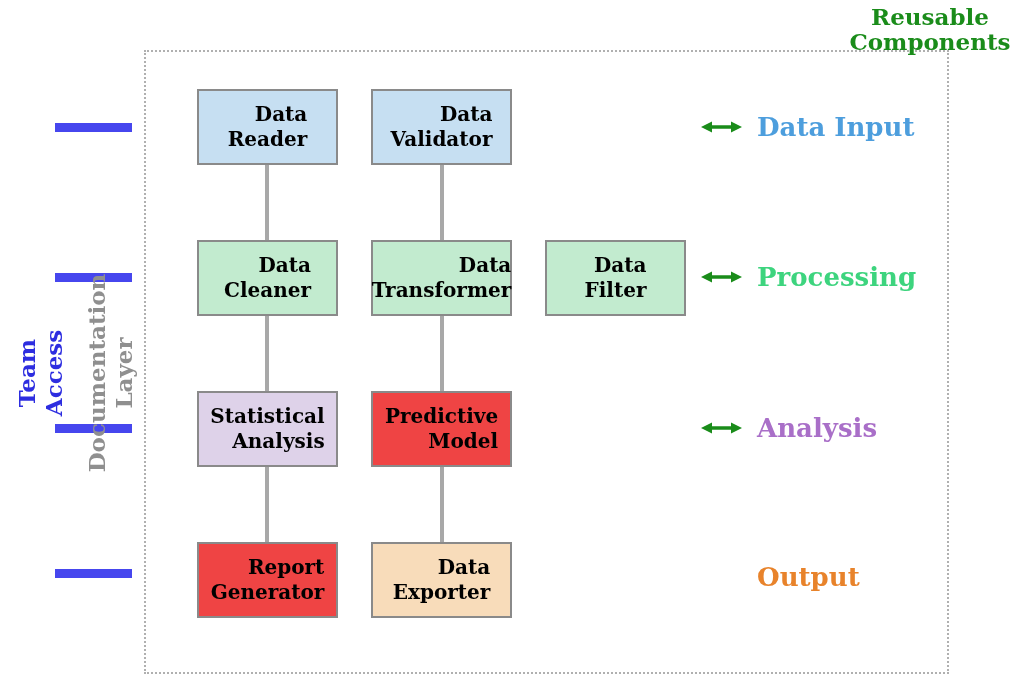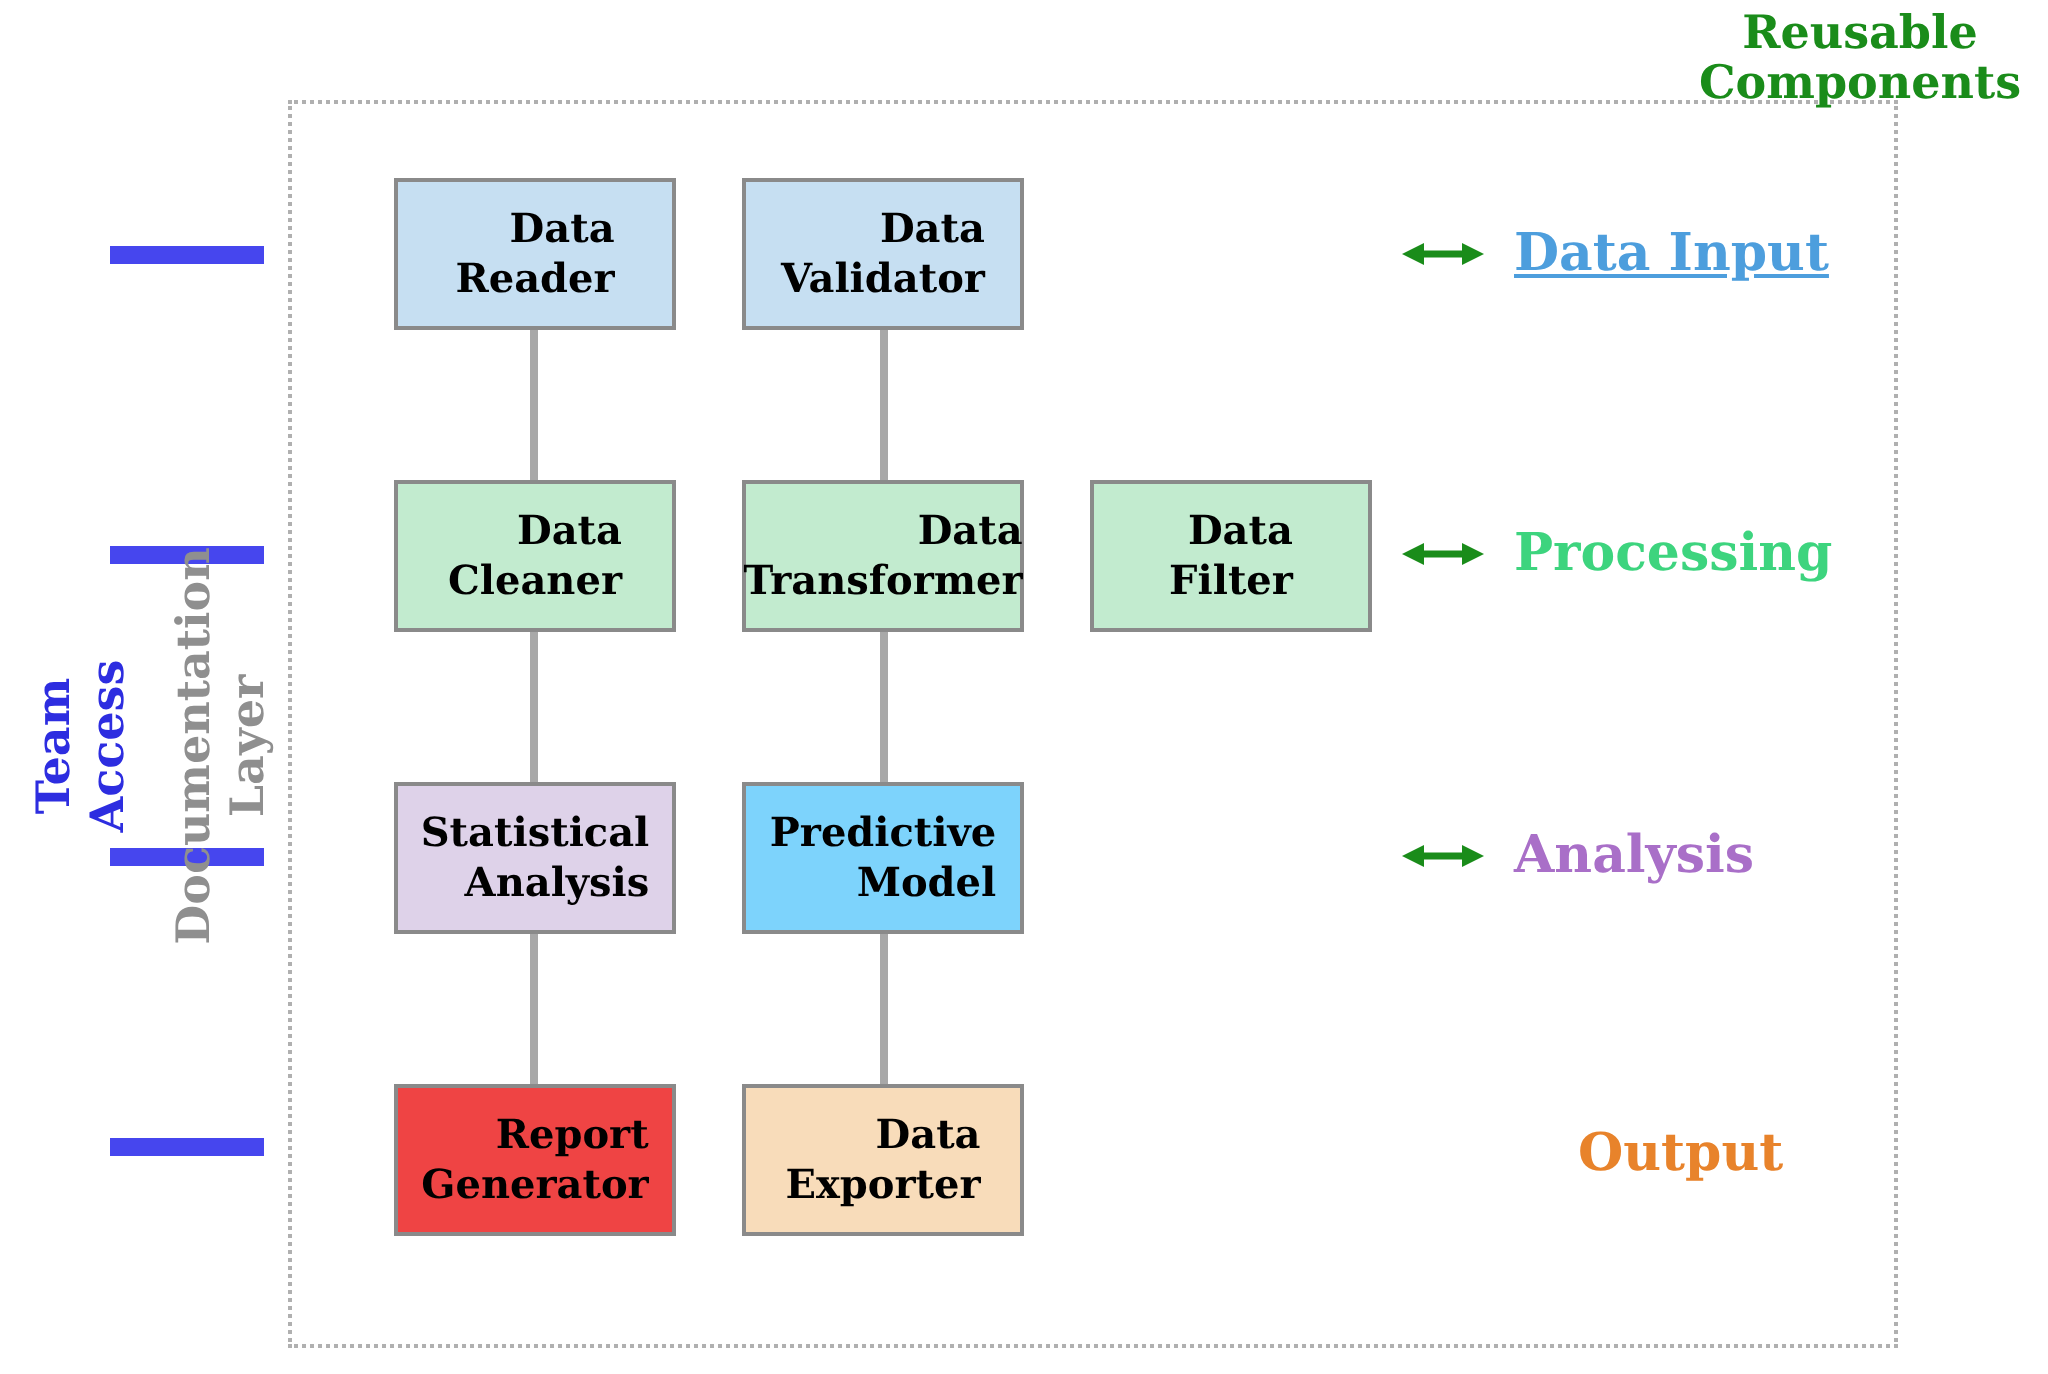"Data Input" span.legend-label { text-decoration: underline -> none }
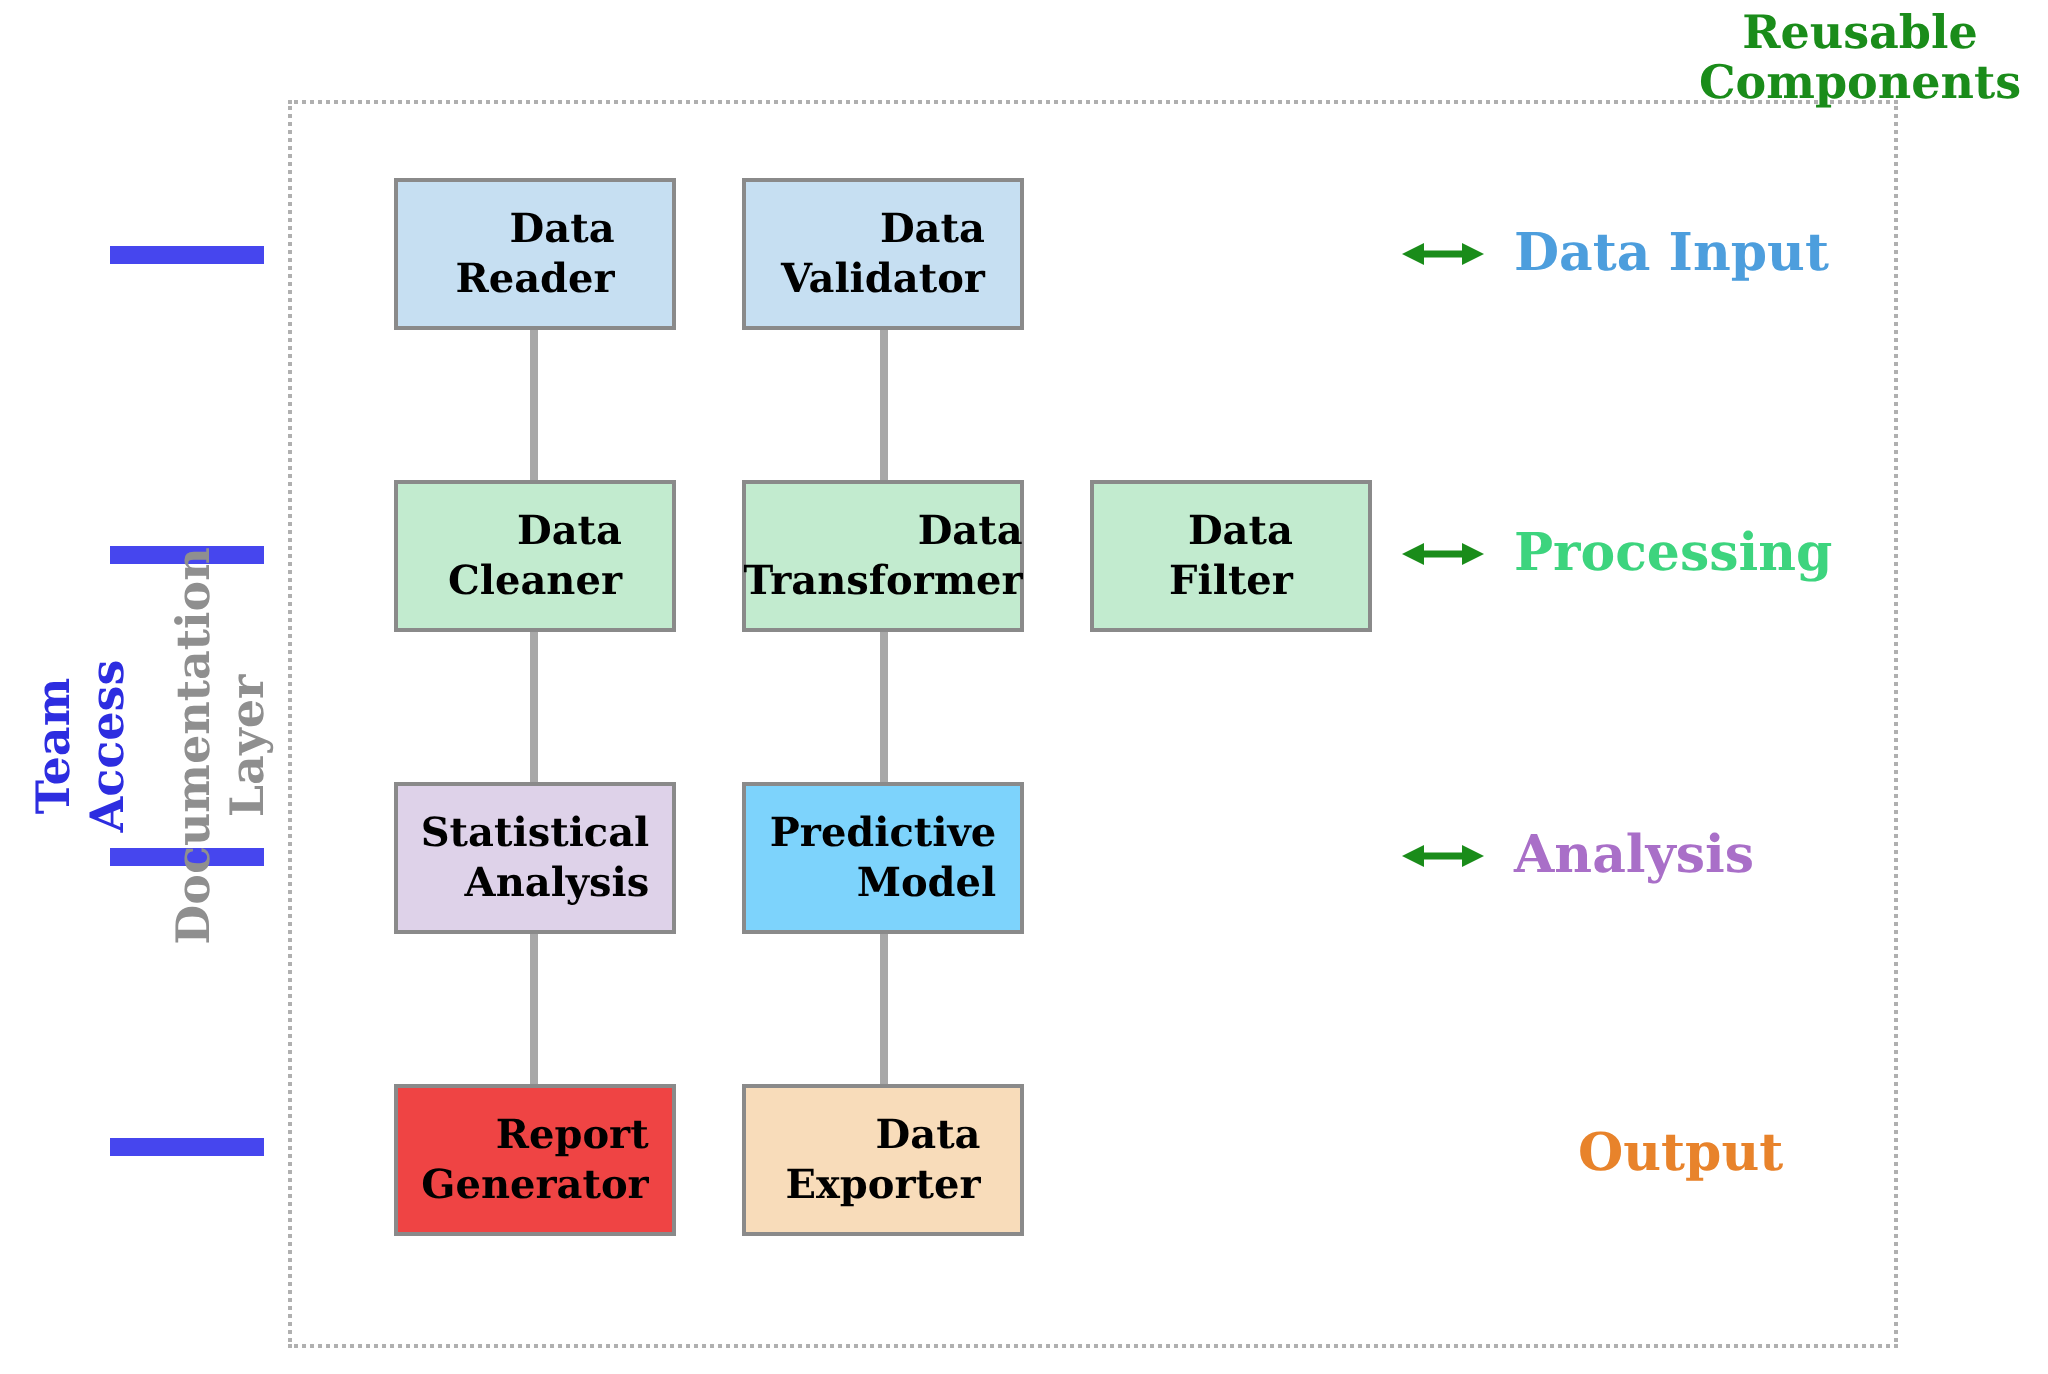"Predictive" div.box { background-color: #7dd3fc -> #ef4444 }
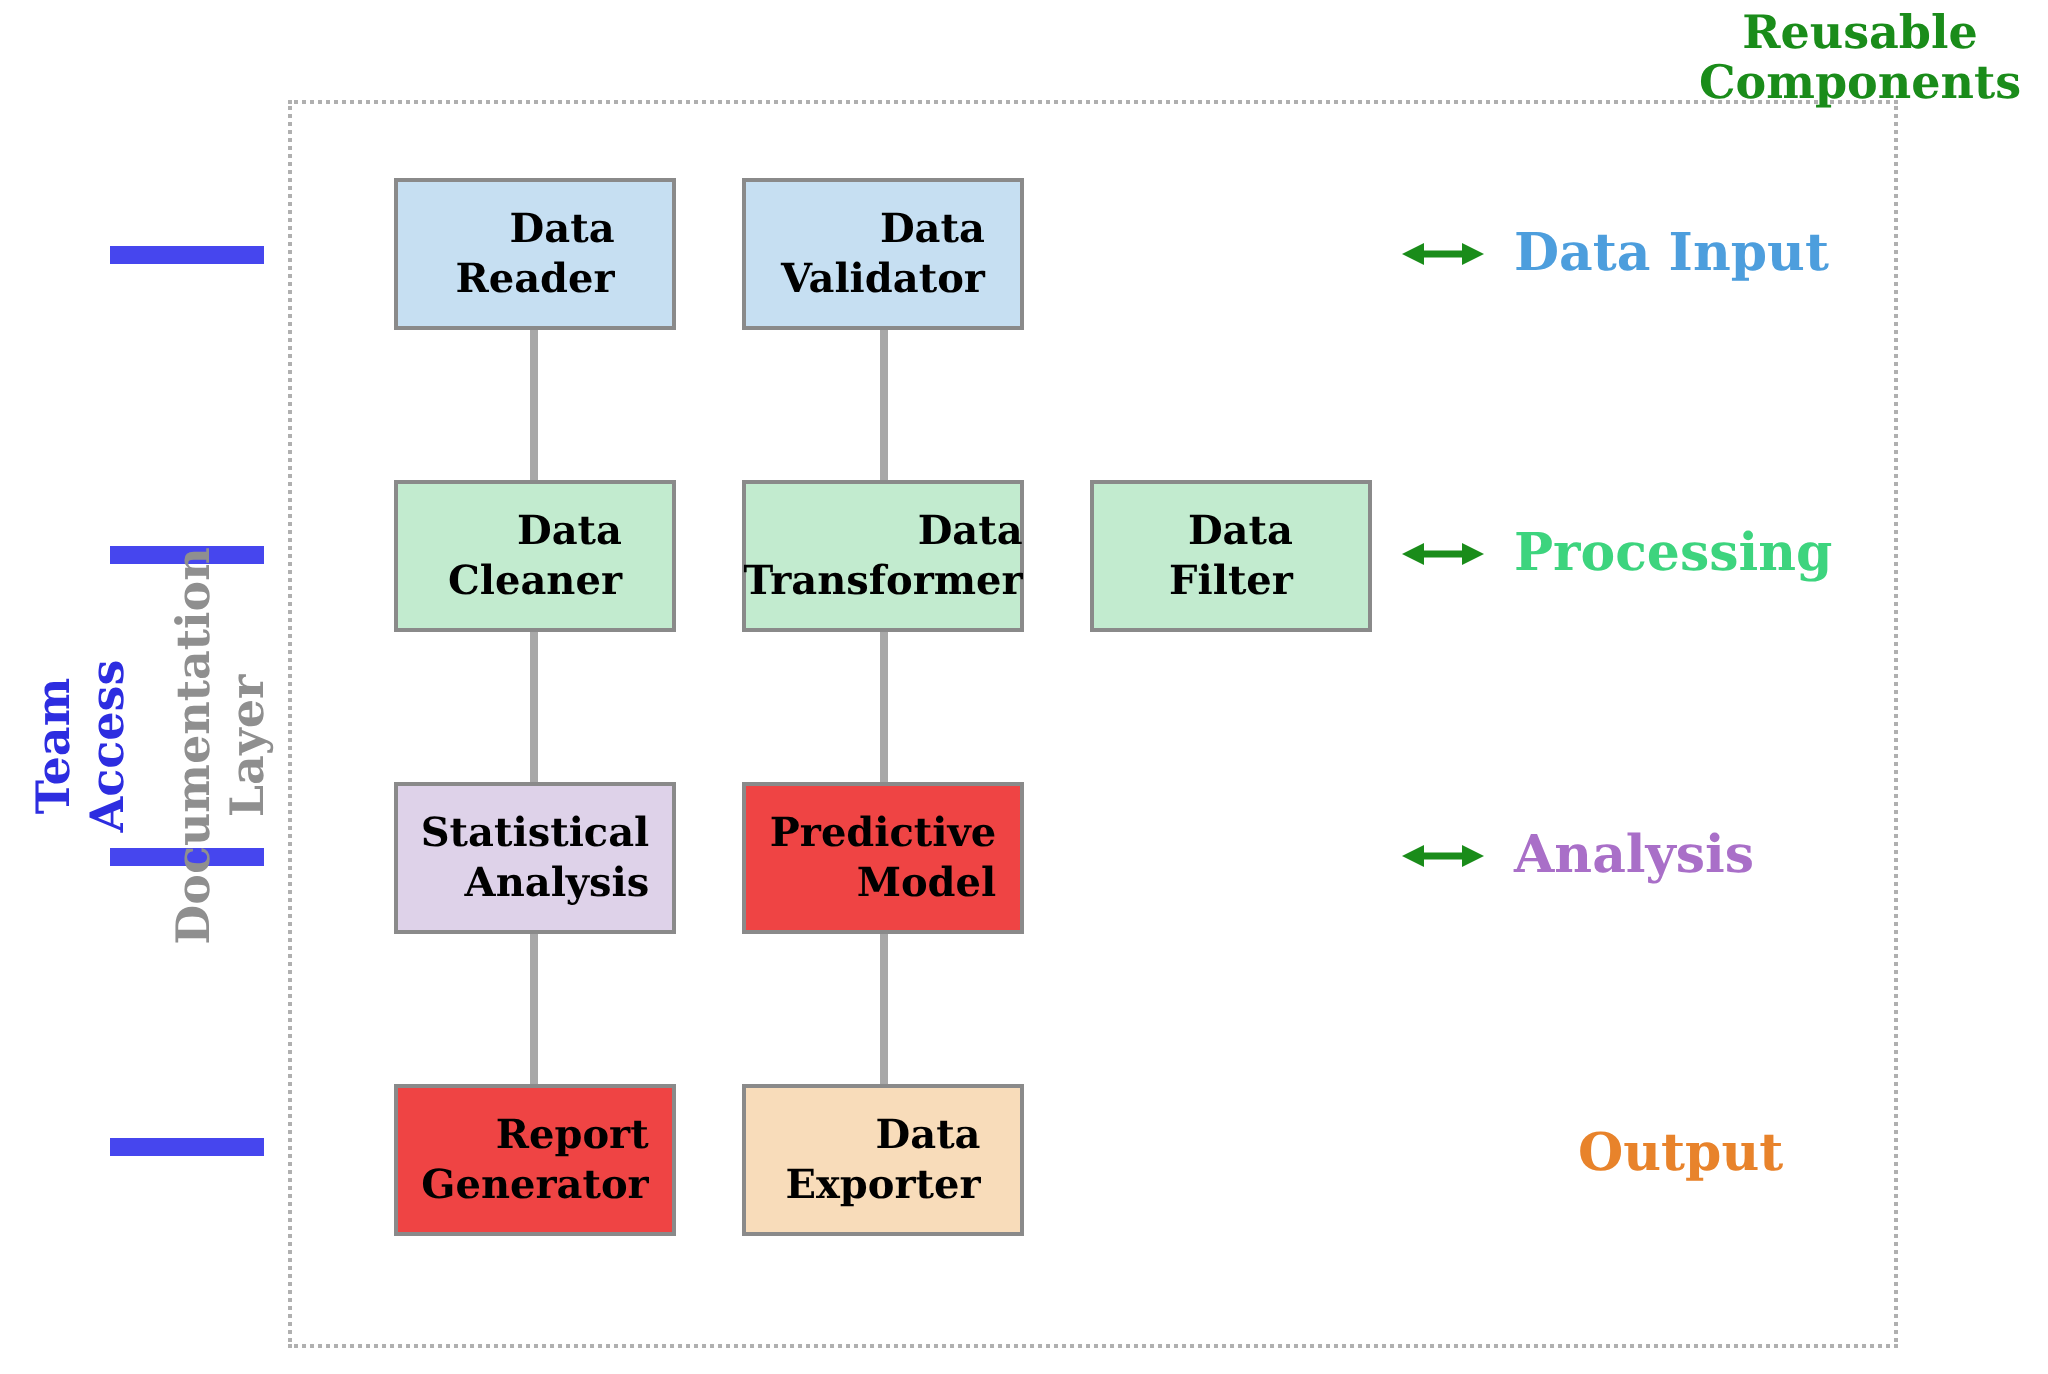"Output" span.legend-label { margin-left: 32px -> none }
